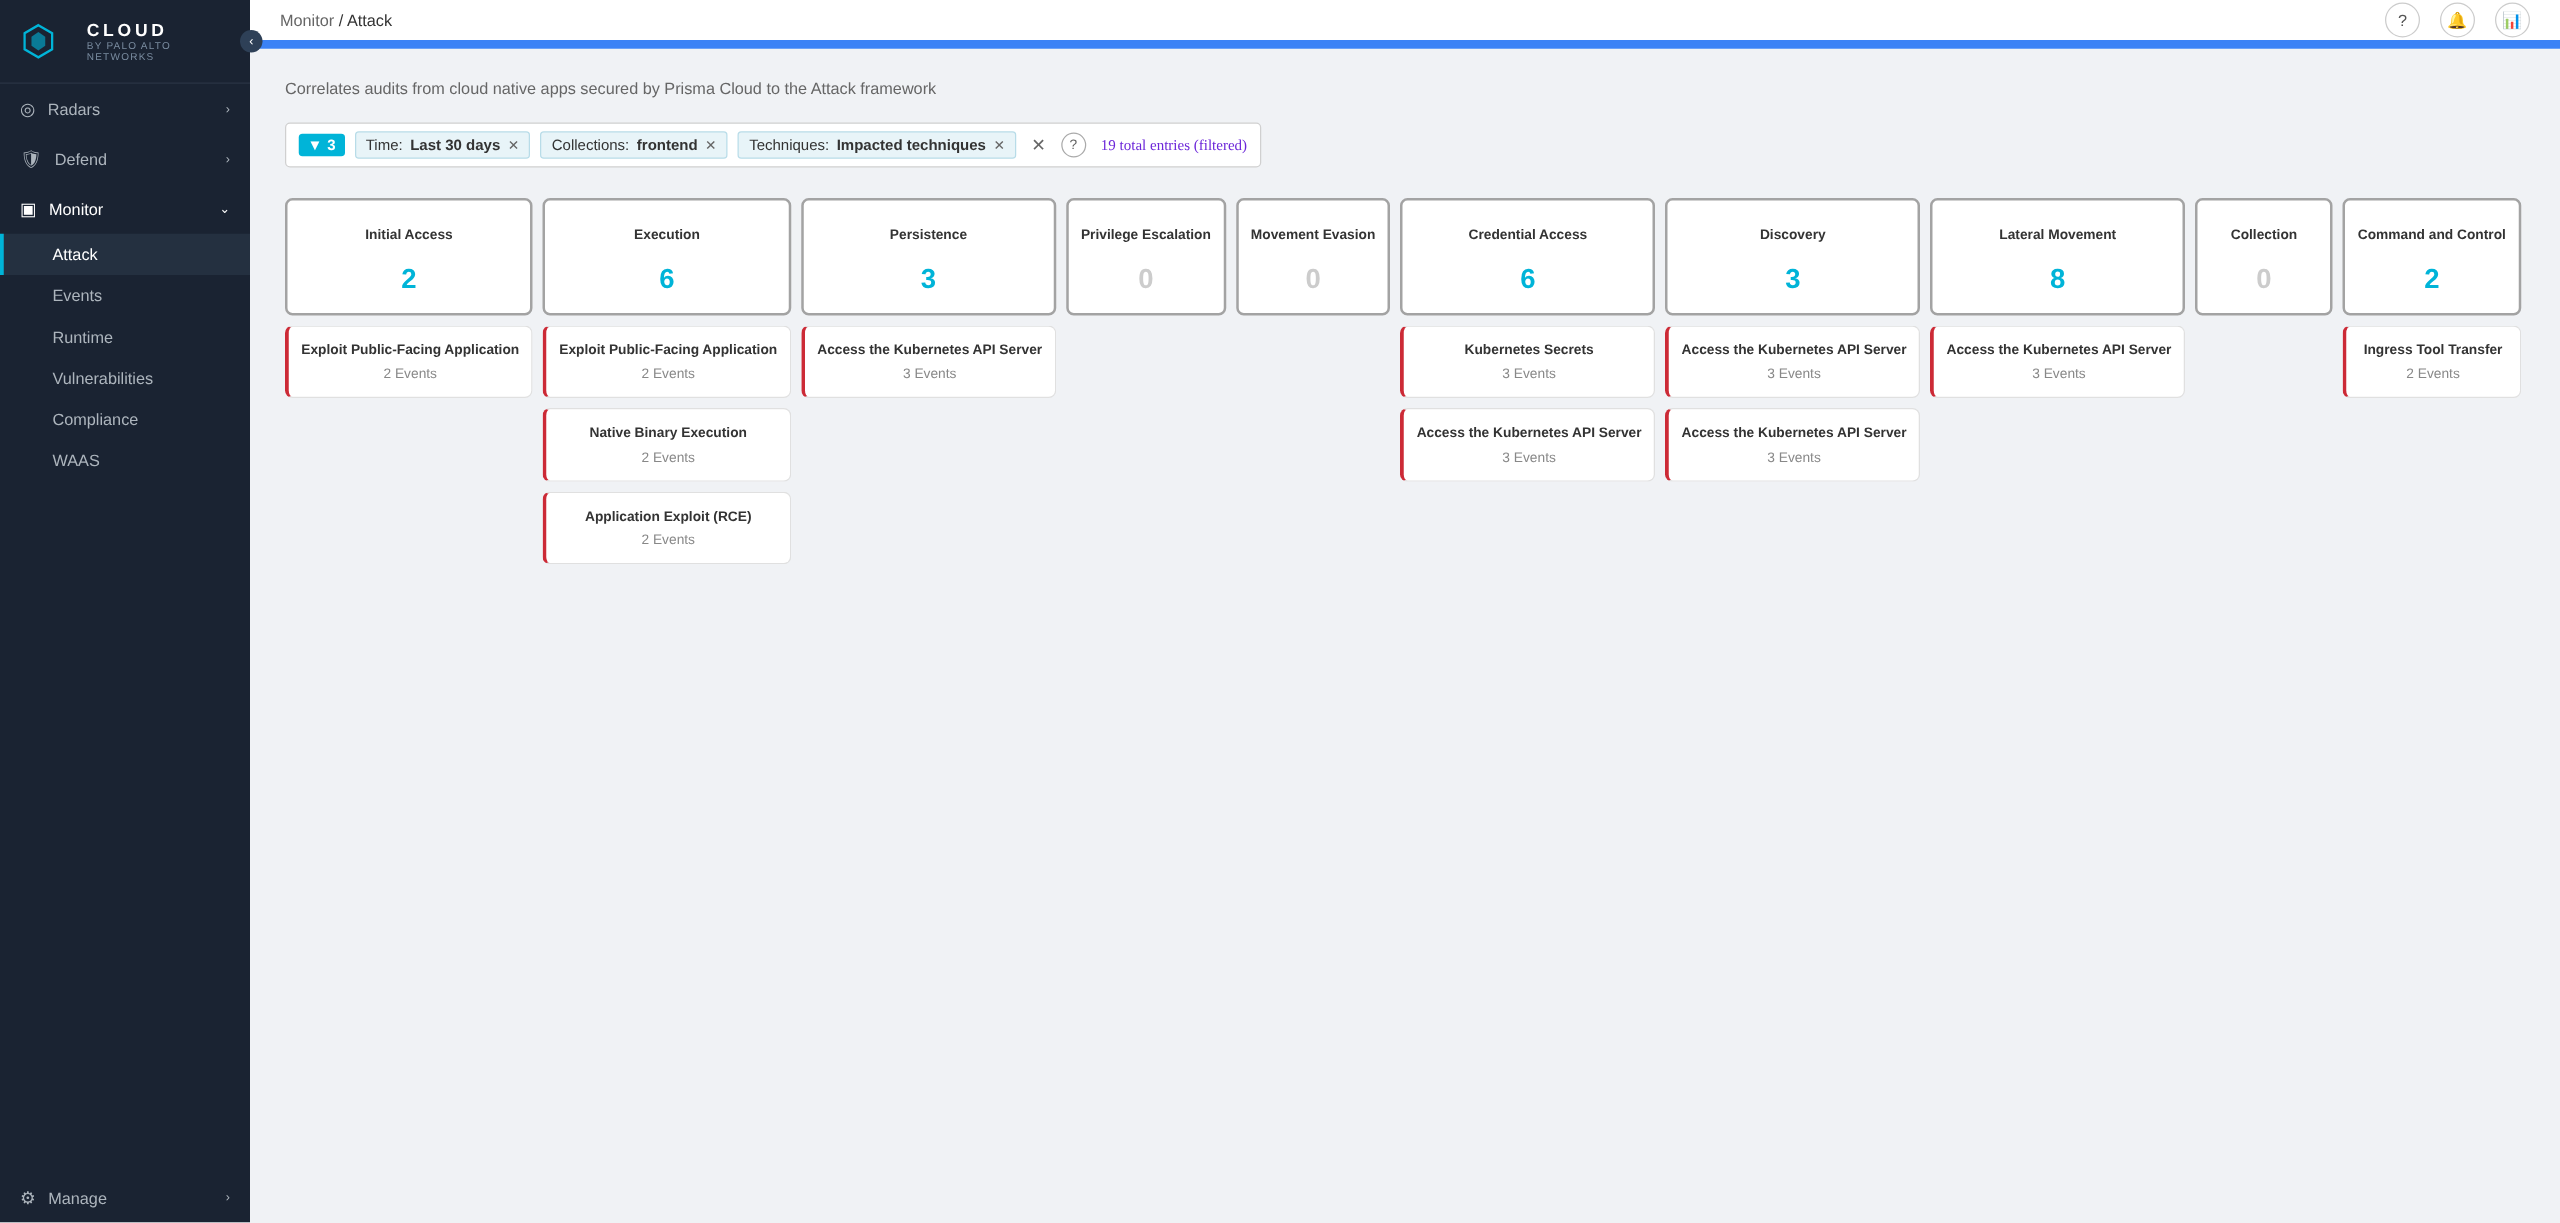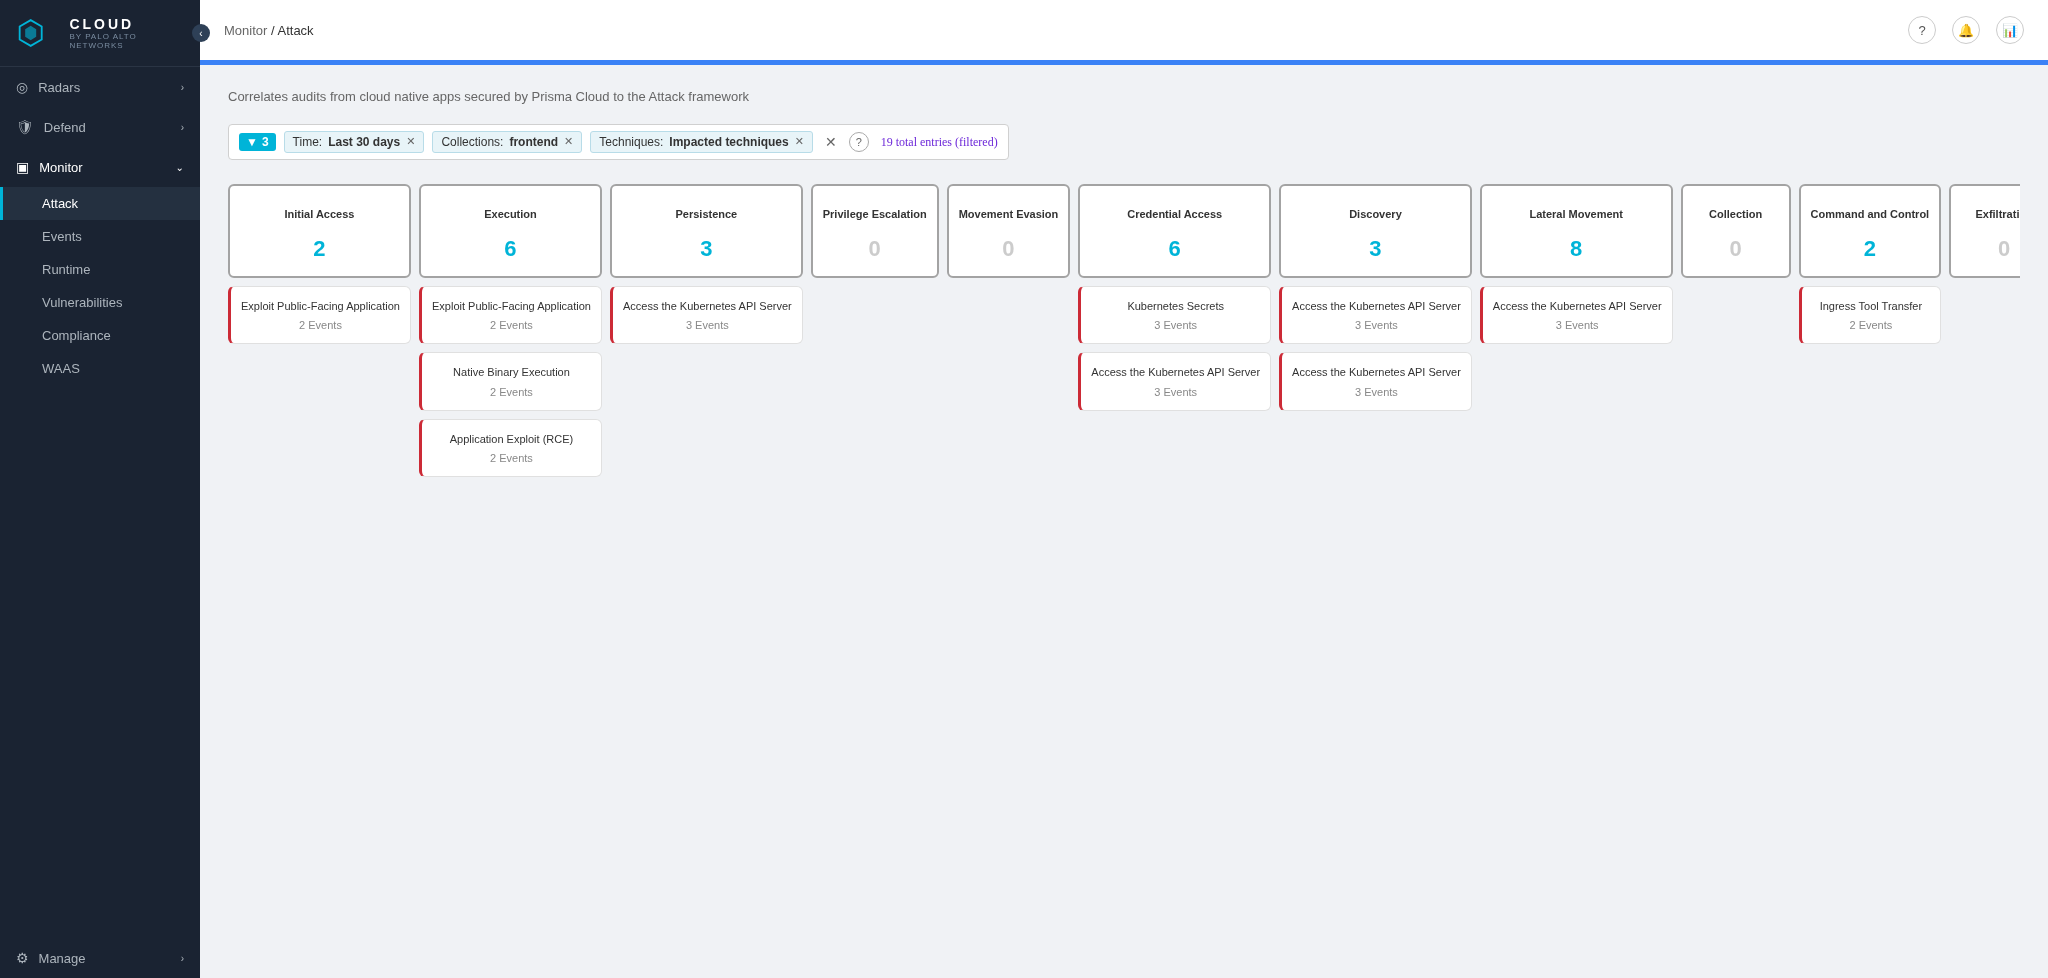"Monitor / Attack" .topbar { border-bottom: 5px solid #3b82f6 -> 7px solid #3b82f6; padding: 16px 24px -> 2px 24px }
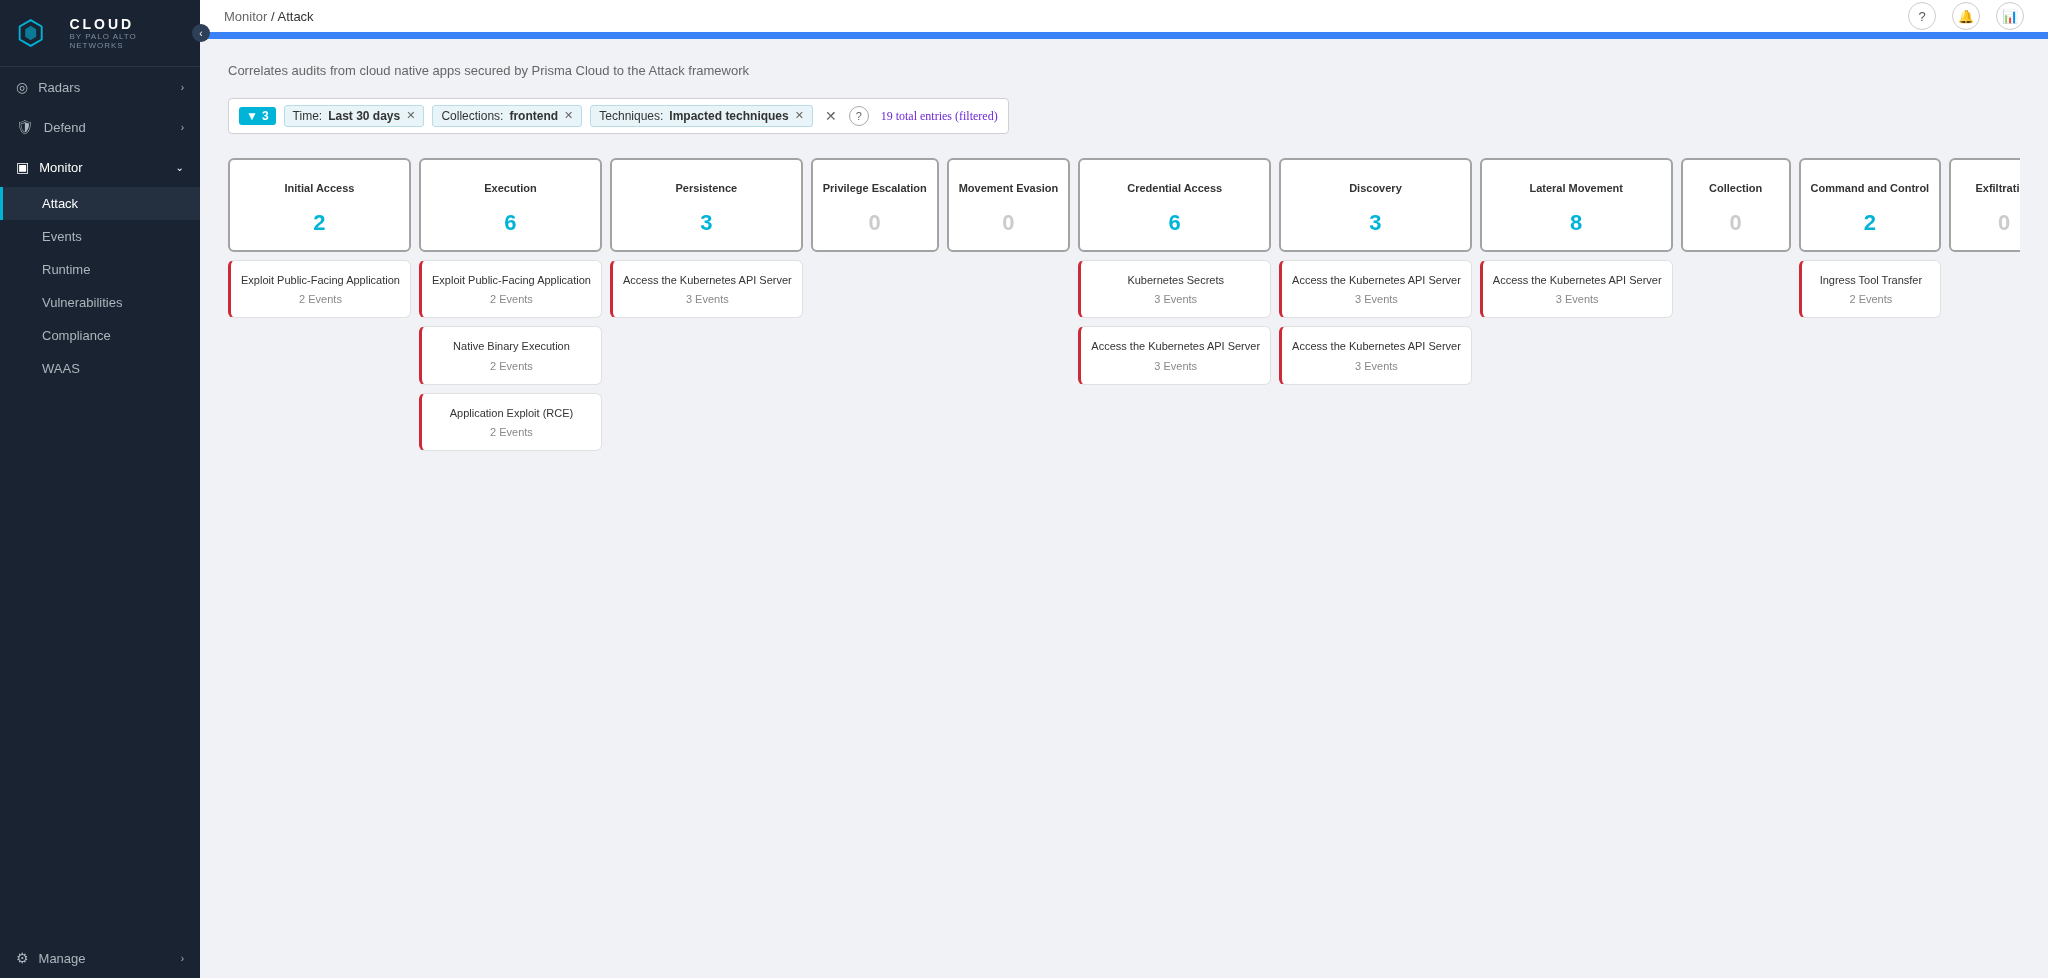"Time:" .filter-tag { align-items: none -> center }
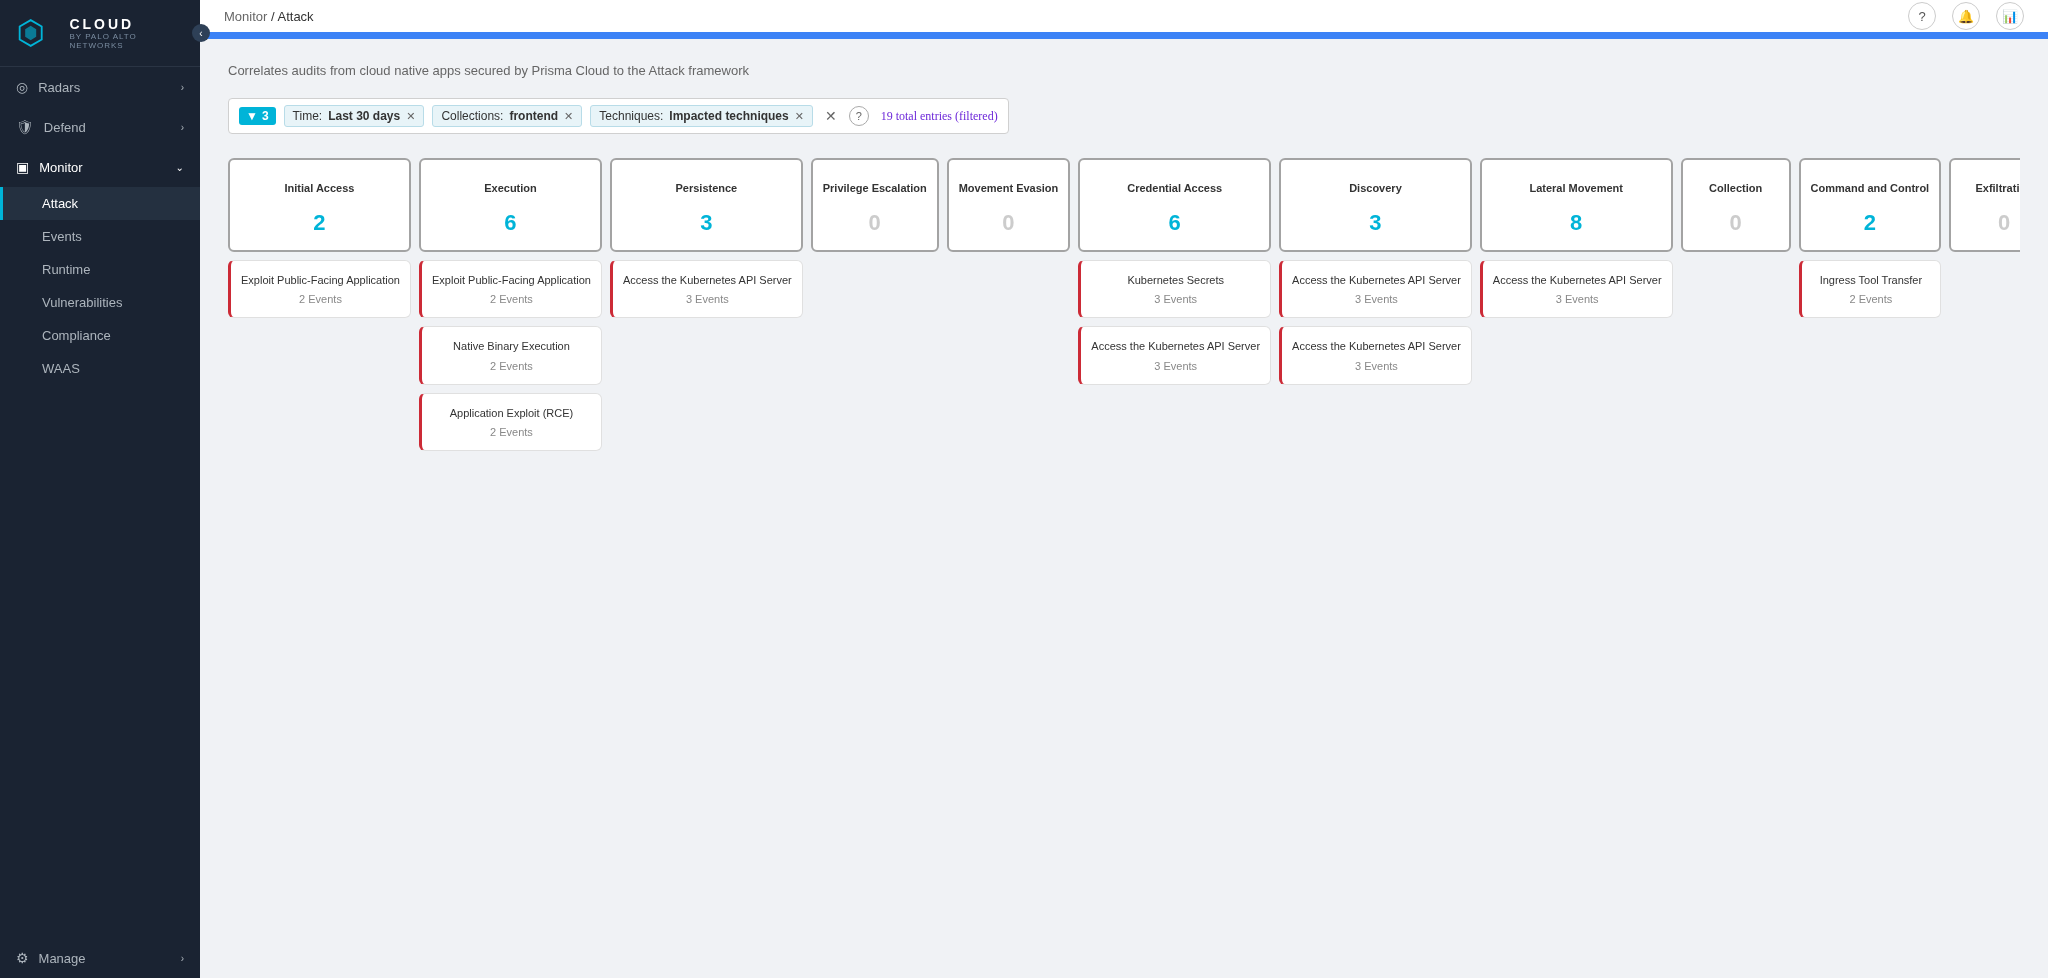"Exploit Public-Facing Application" .technique-name { font-weight: 400 -> 700 }
